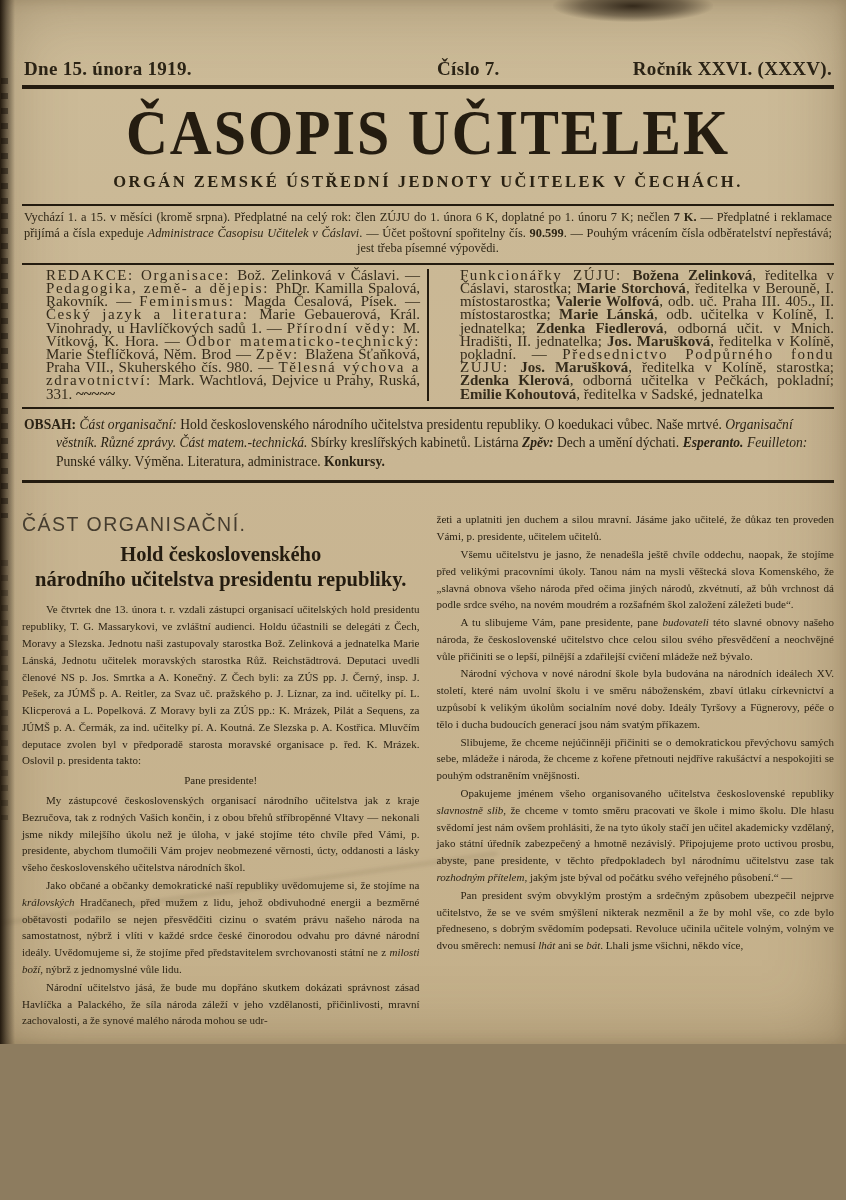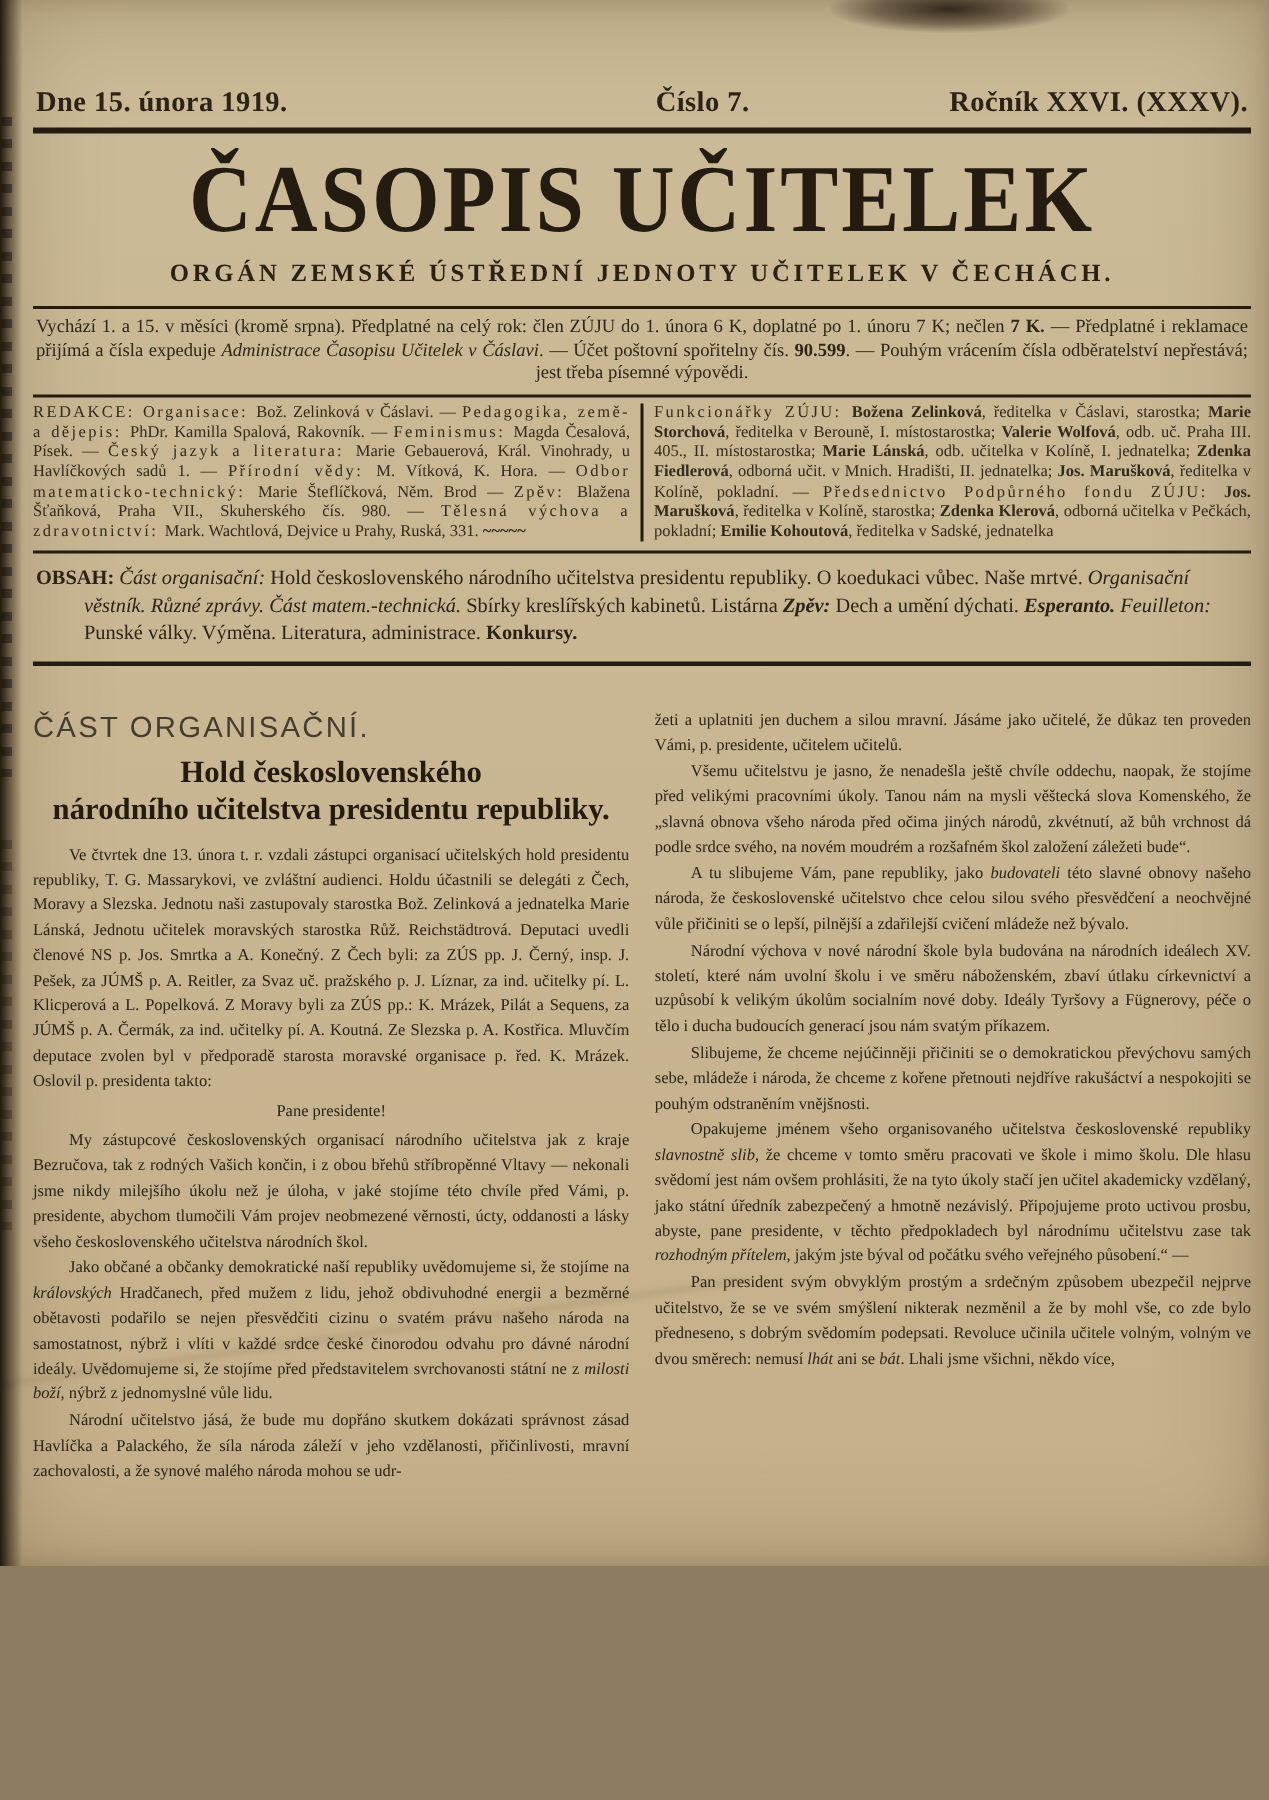"REDAKCE: Organisace: Bož. Zelinková v" .credit-col { font-size: 11px -> 15px; margin-left: none -> 24px }
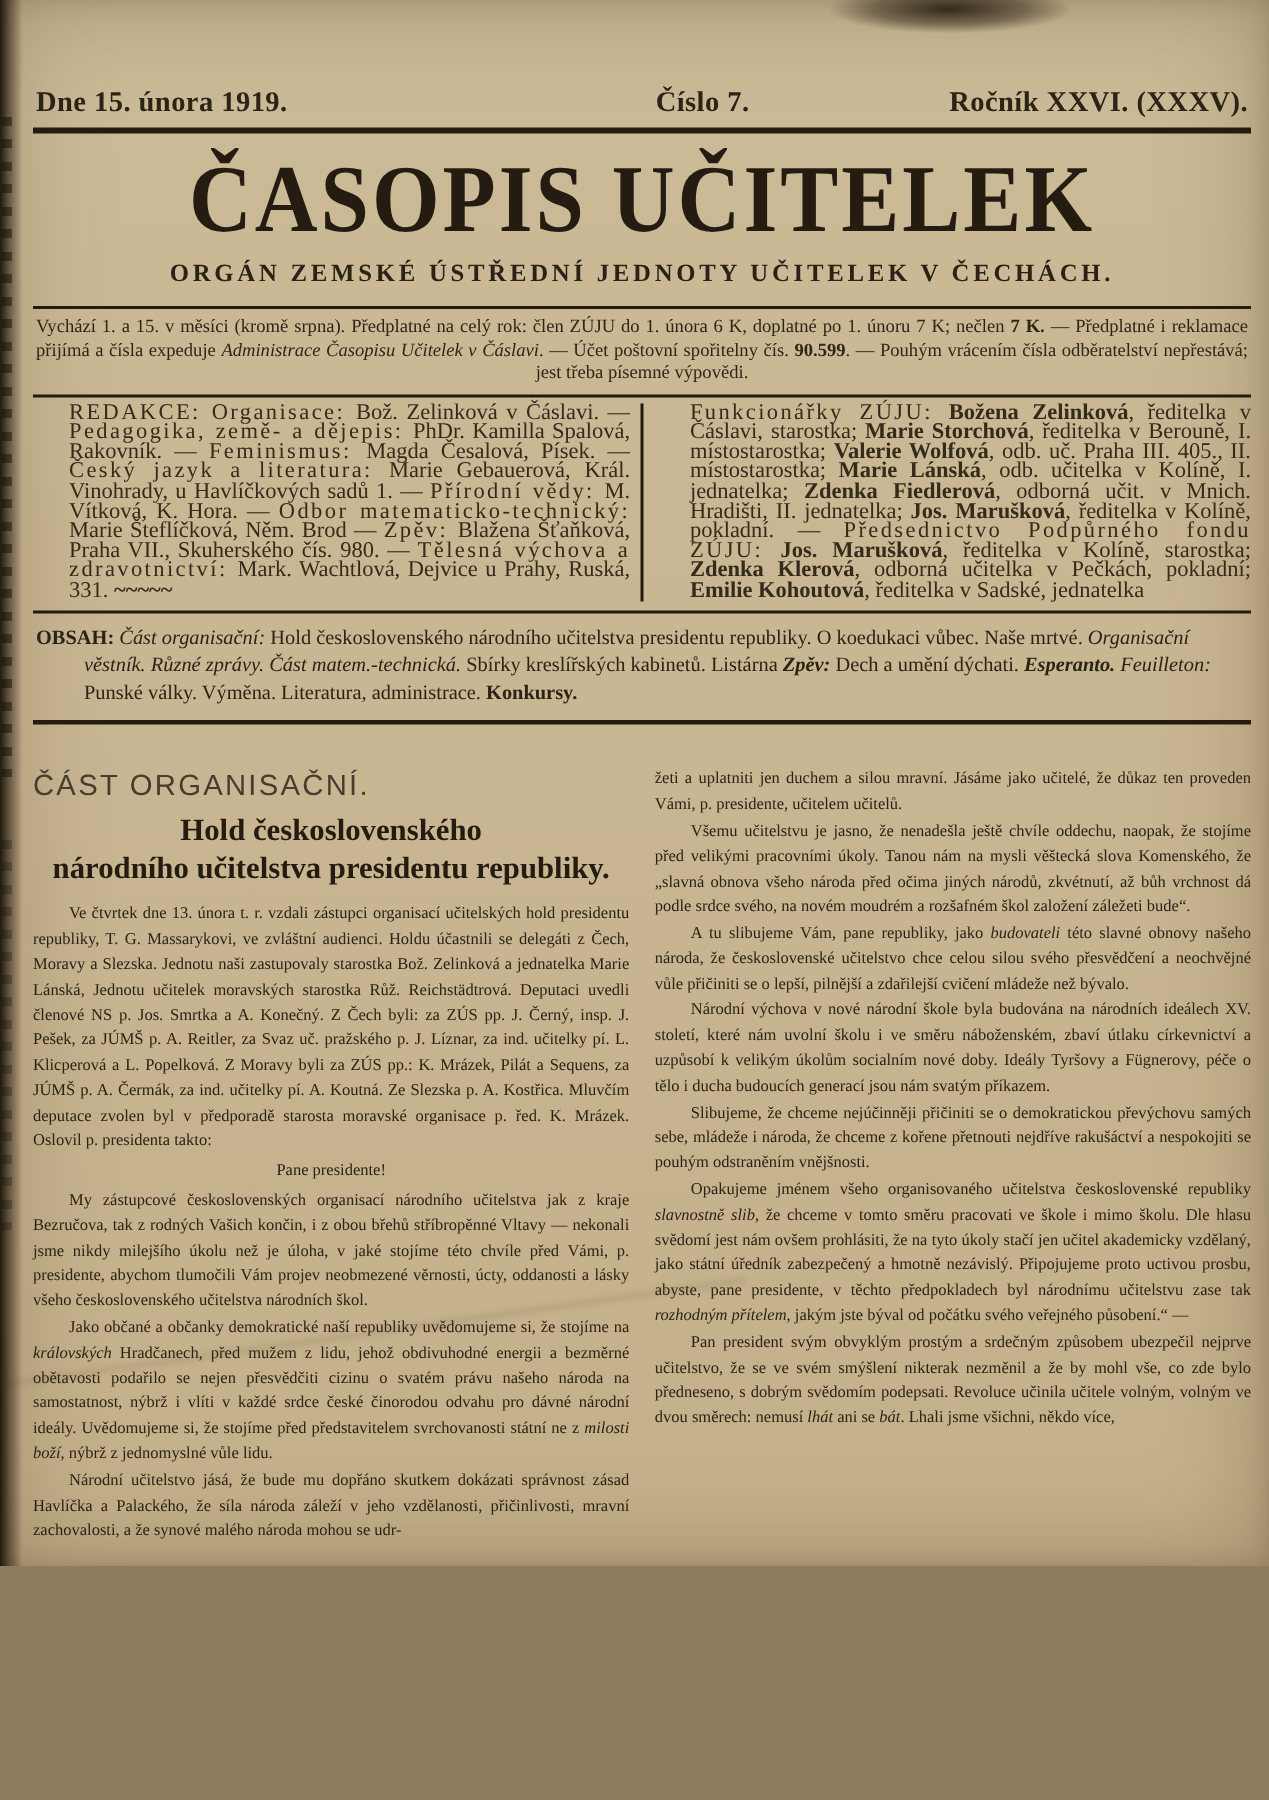"A tu slibujeme Vám, pane" span { text: republiky, jako -> presidente, pane }
